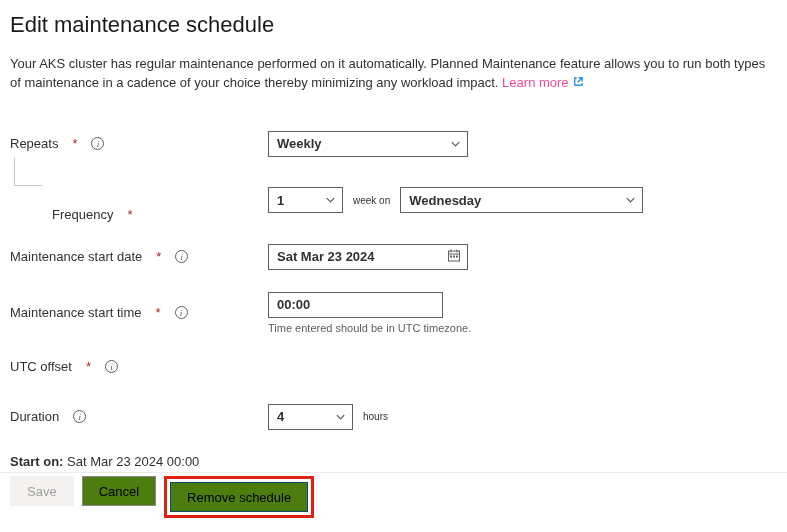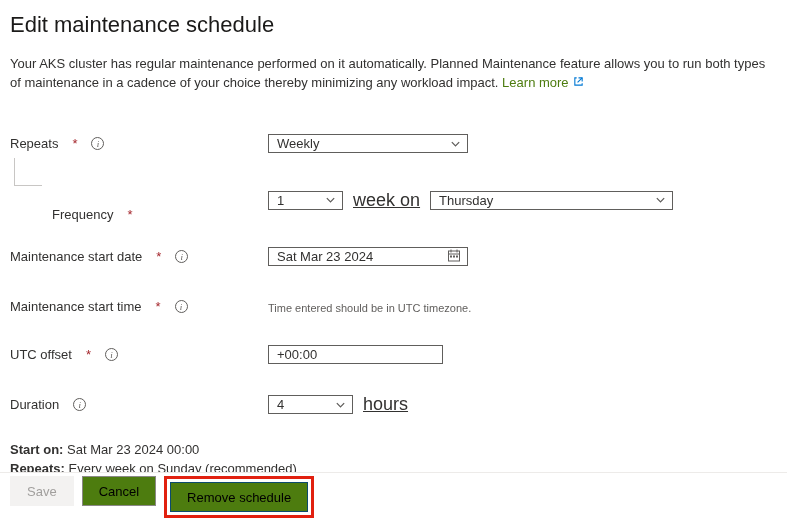"Learn more" .learn-link { color: #4d7c0f -> #ec4899 }
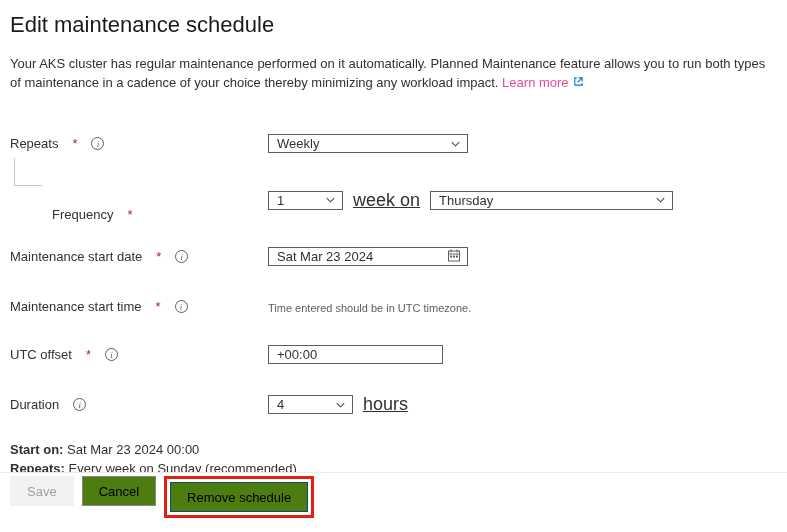"Weekly" .select, .text-input { font-weight: none -> bold; height: 19px -> 26px }
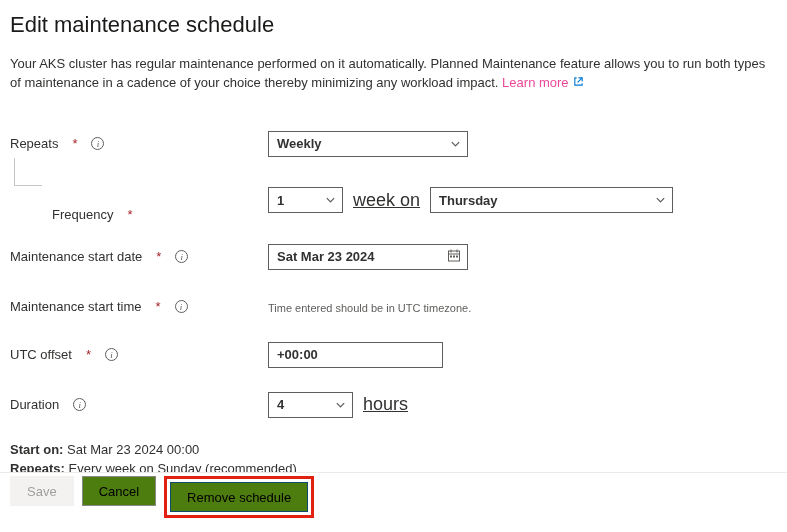"week on" .static-text { font-size: 18px -> 10px; text-decoration: underline -> none }
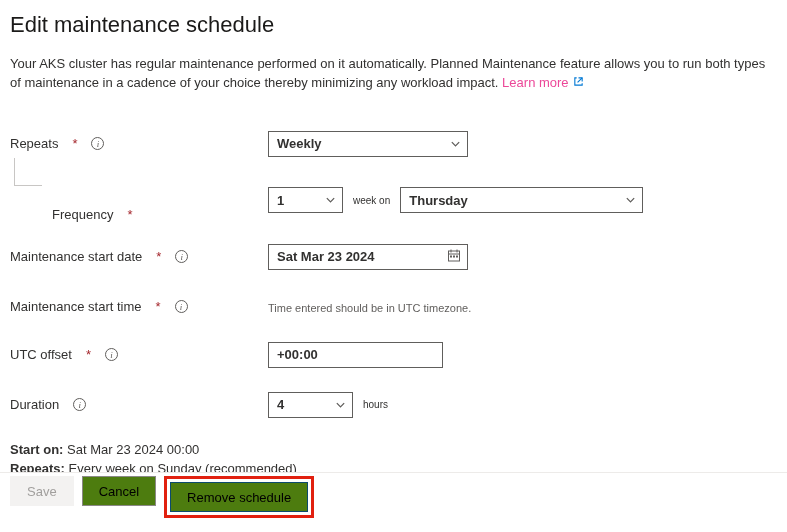"Thursday" div.select { text: Thursday -> Wednesday }
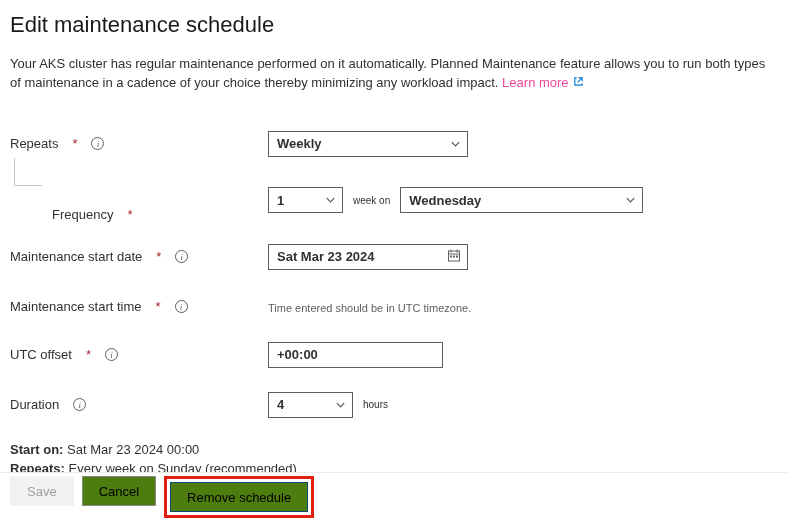"00:00" input.text-input { html: none -> <input> }
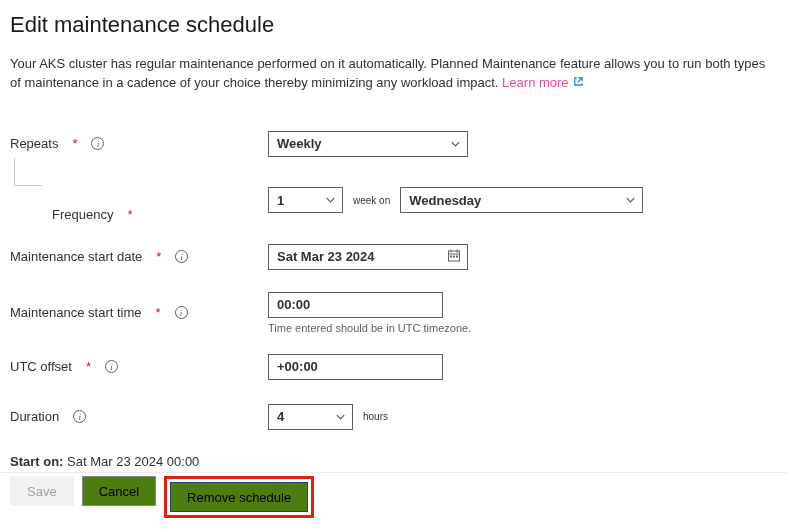"+00:00" div.control-col { html: <div> <input> </div> -> none }
